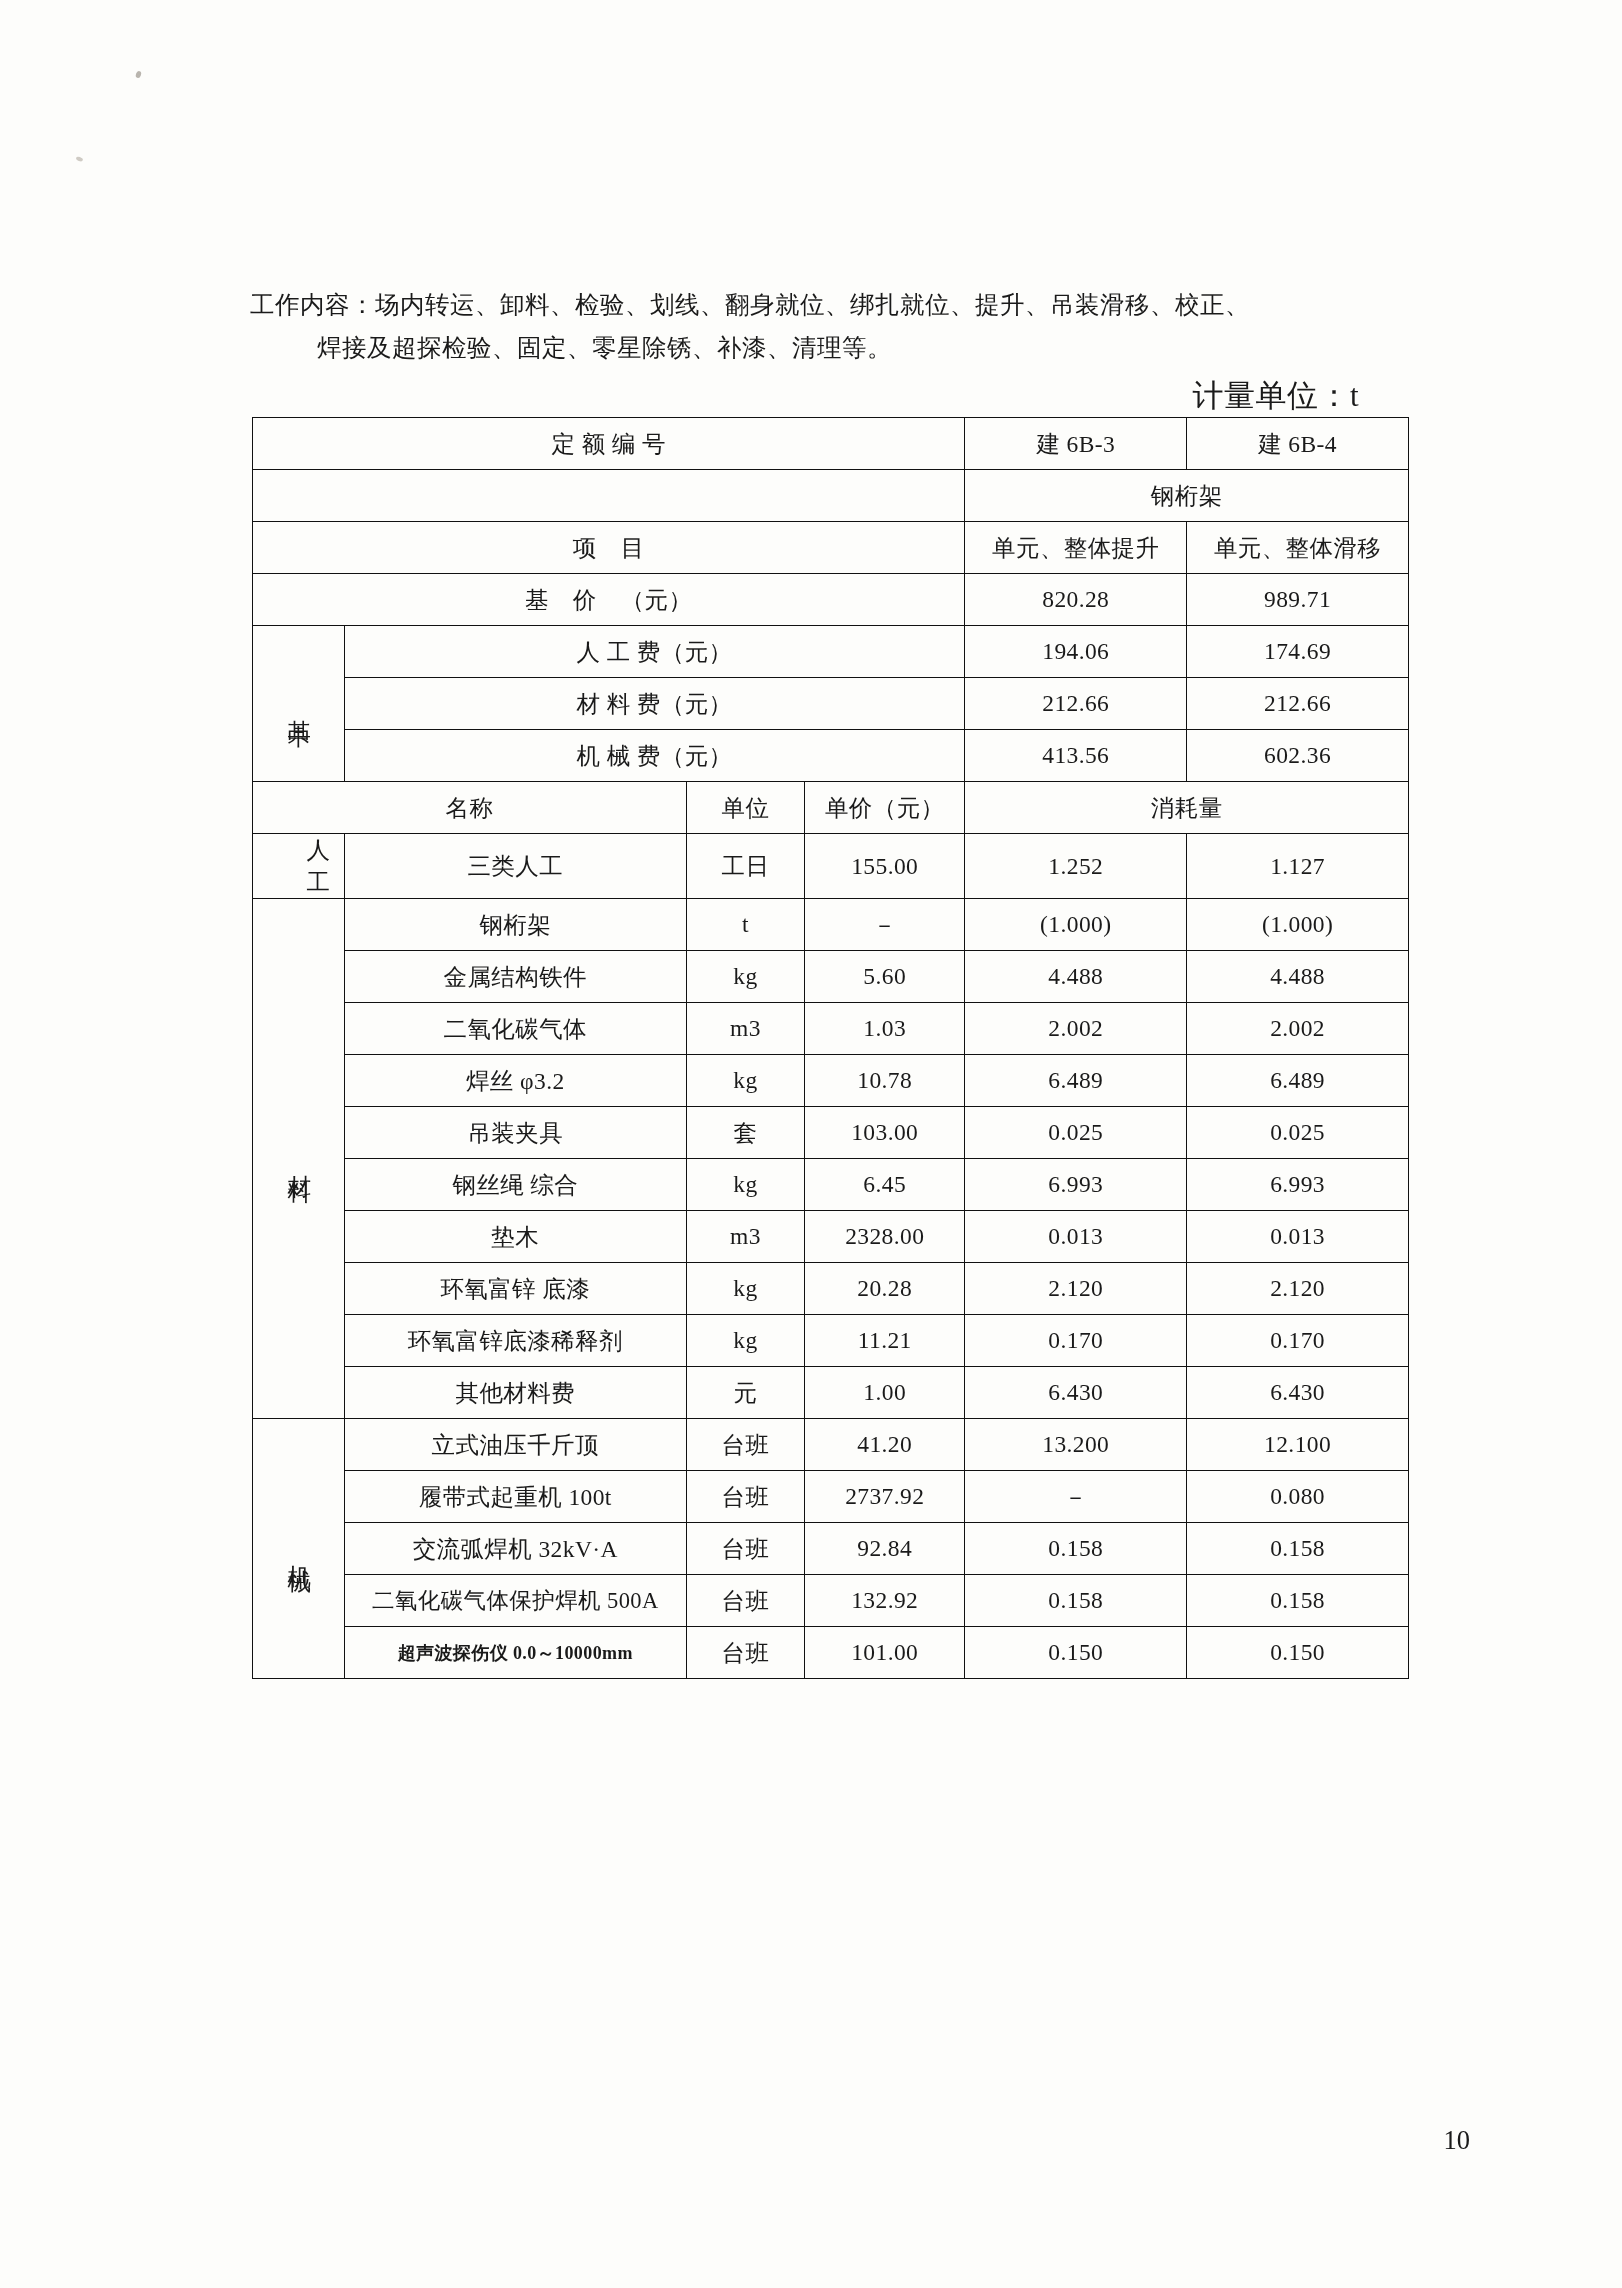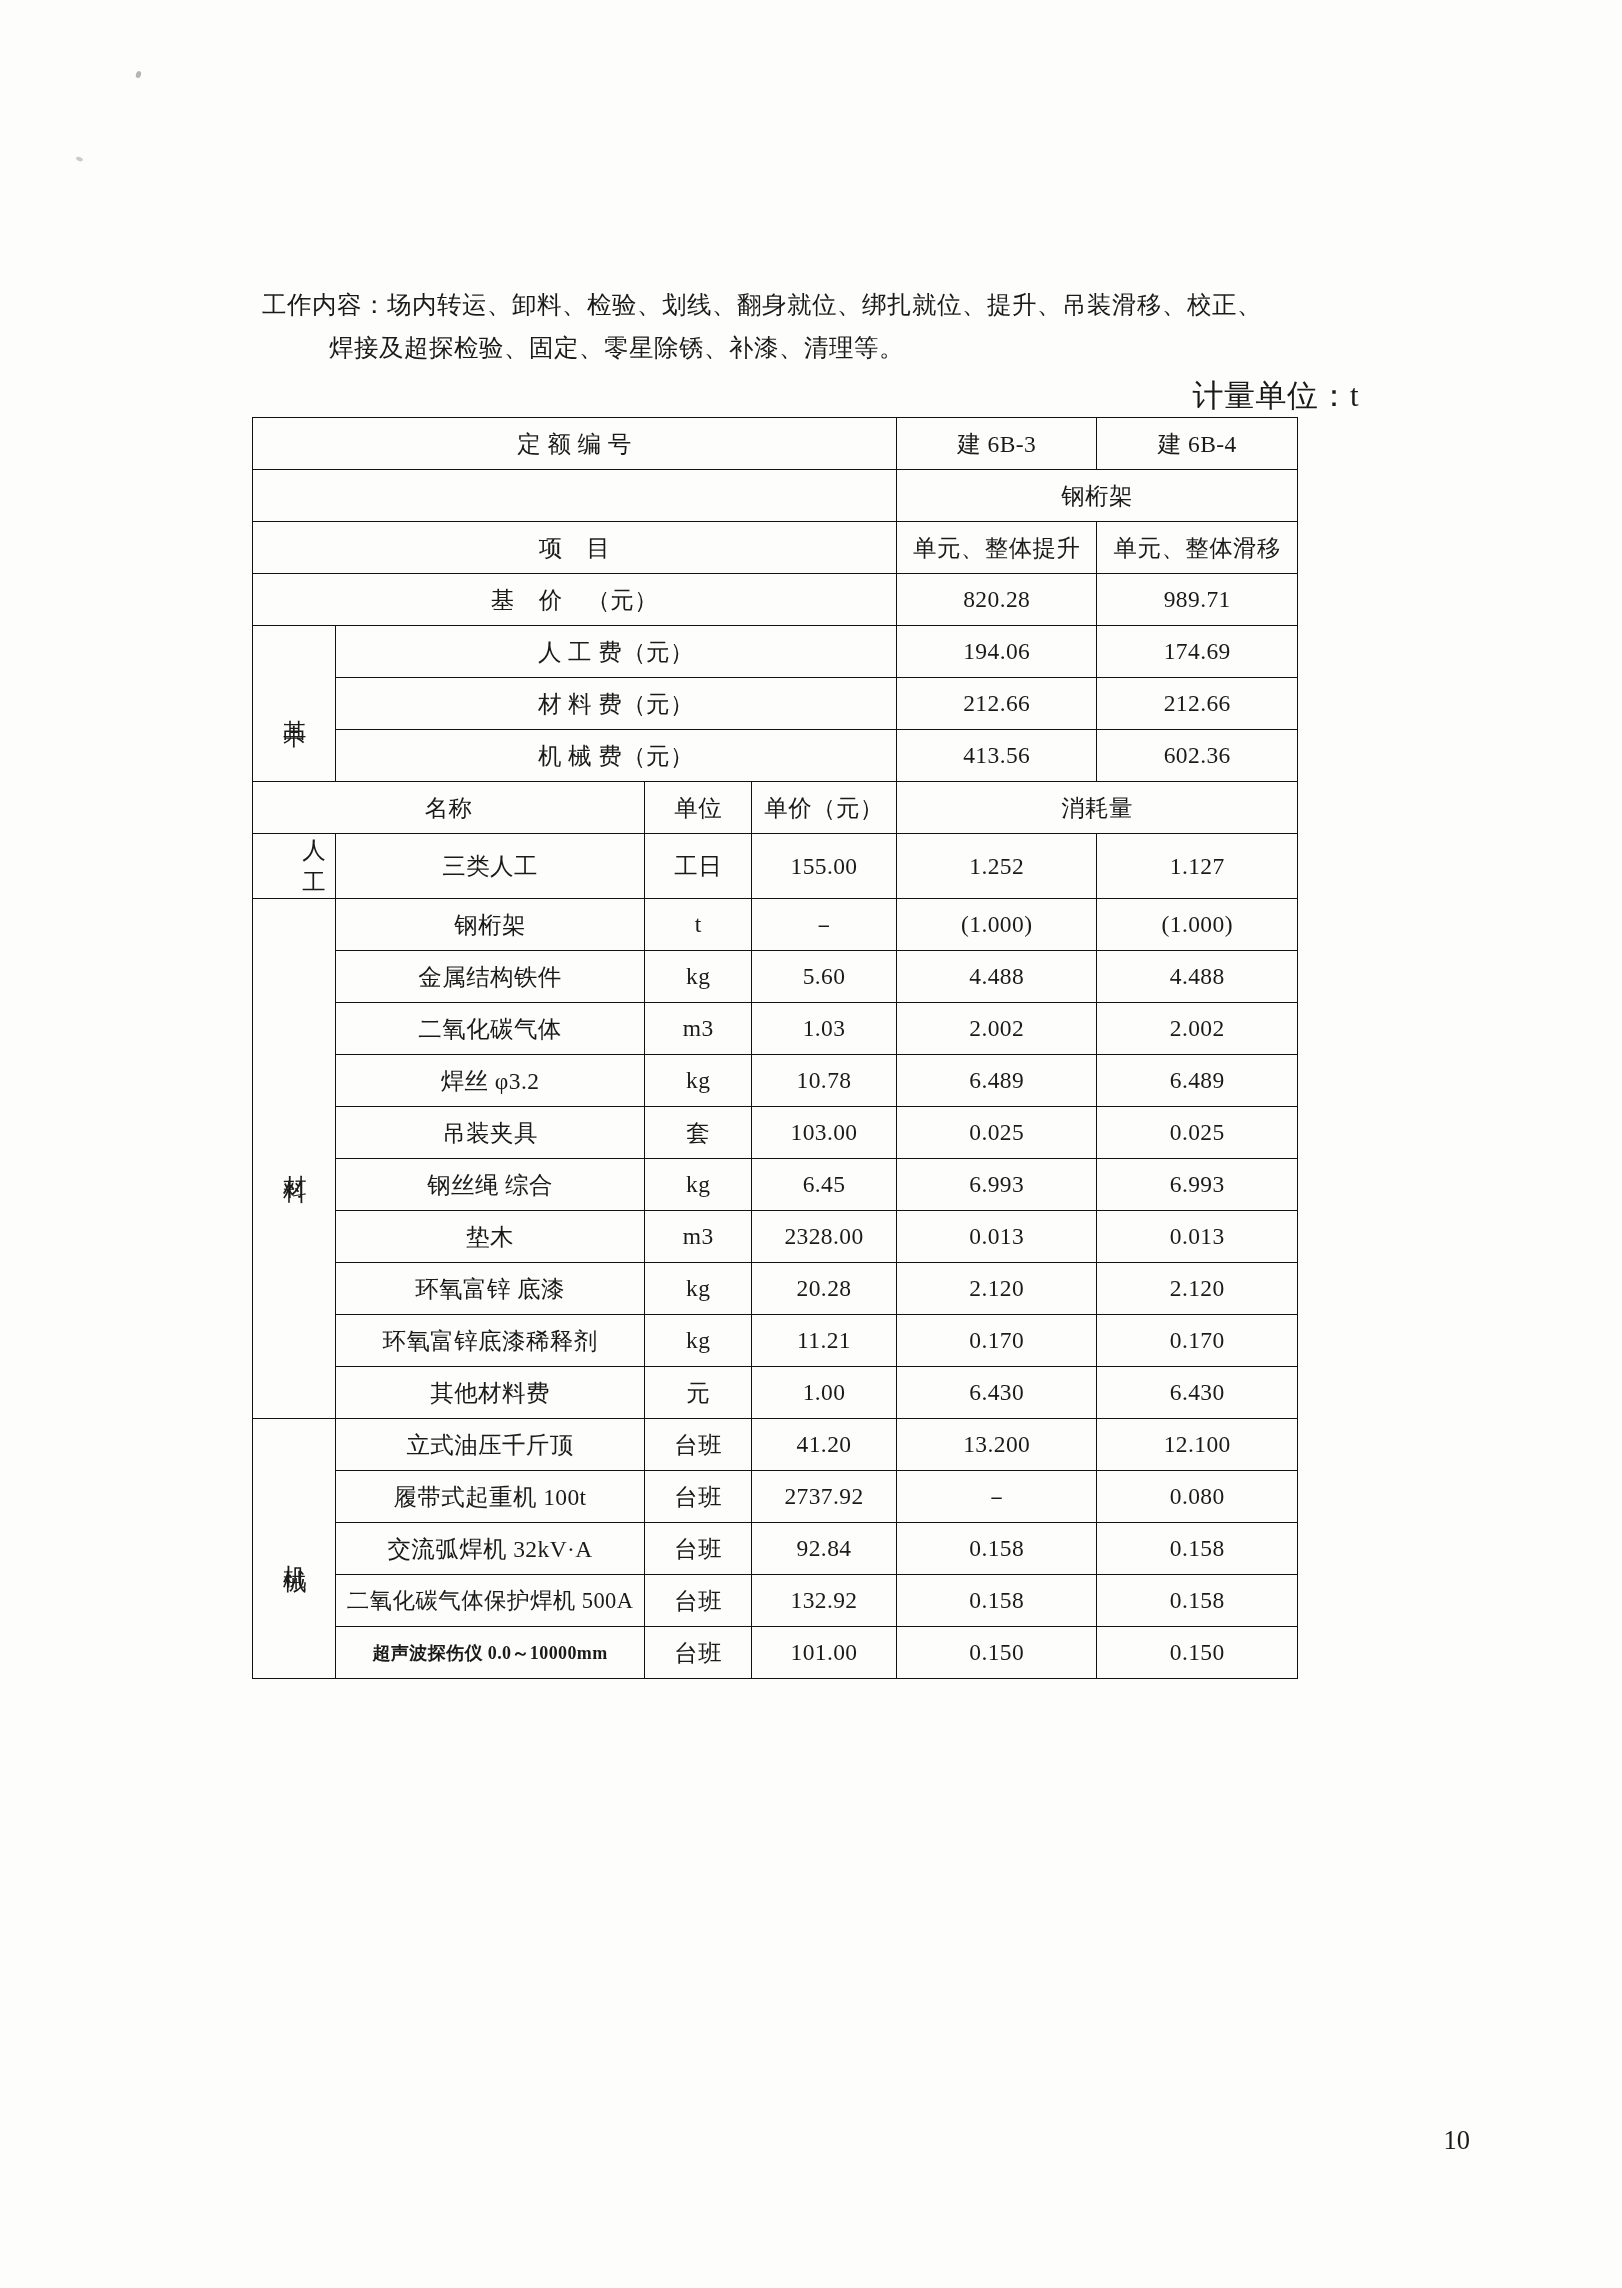"工作内容：场内转运、卸料、检验、划线、翻身就位、绑扎就位、提升、吊装滑移、校正、" .work-content { left: 262px -> 250px }
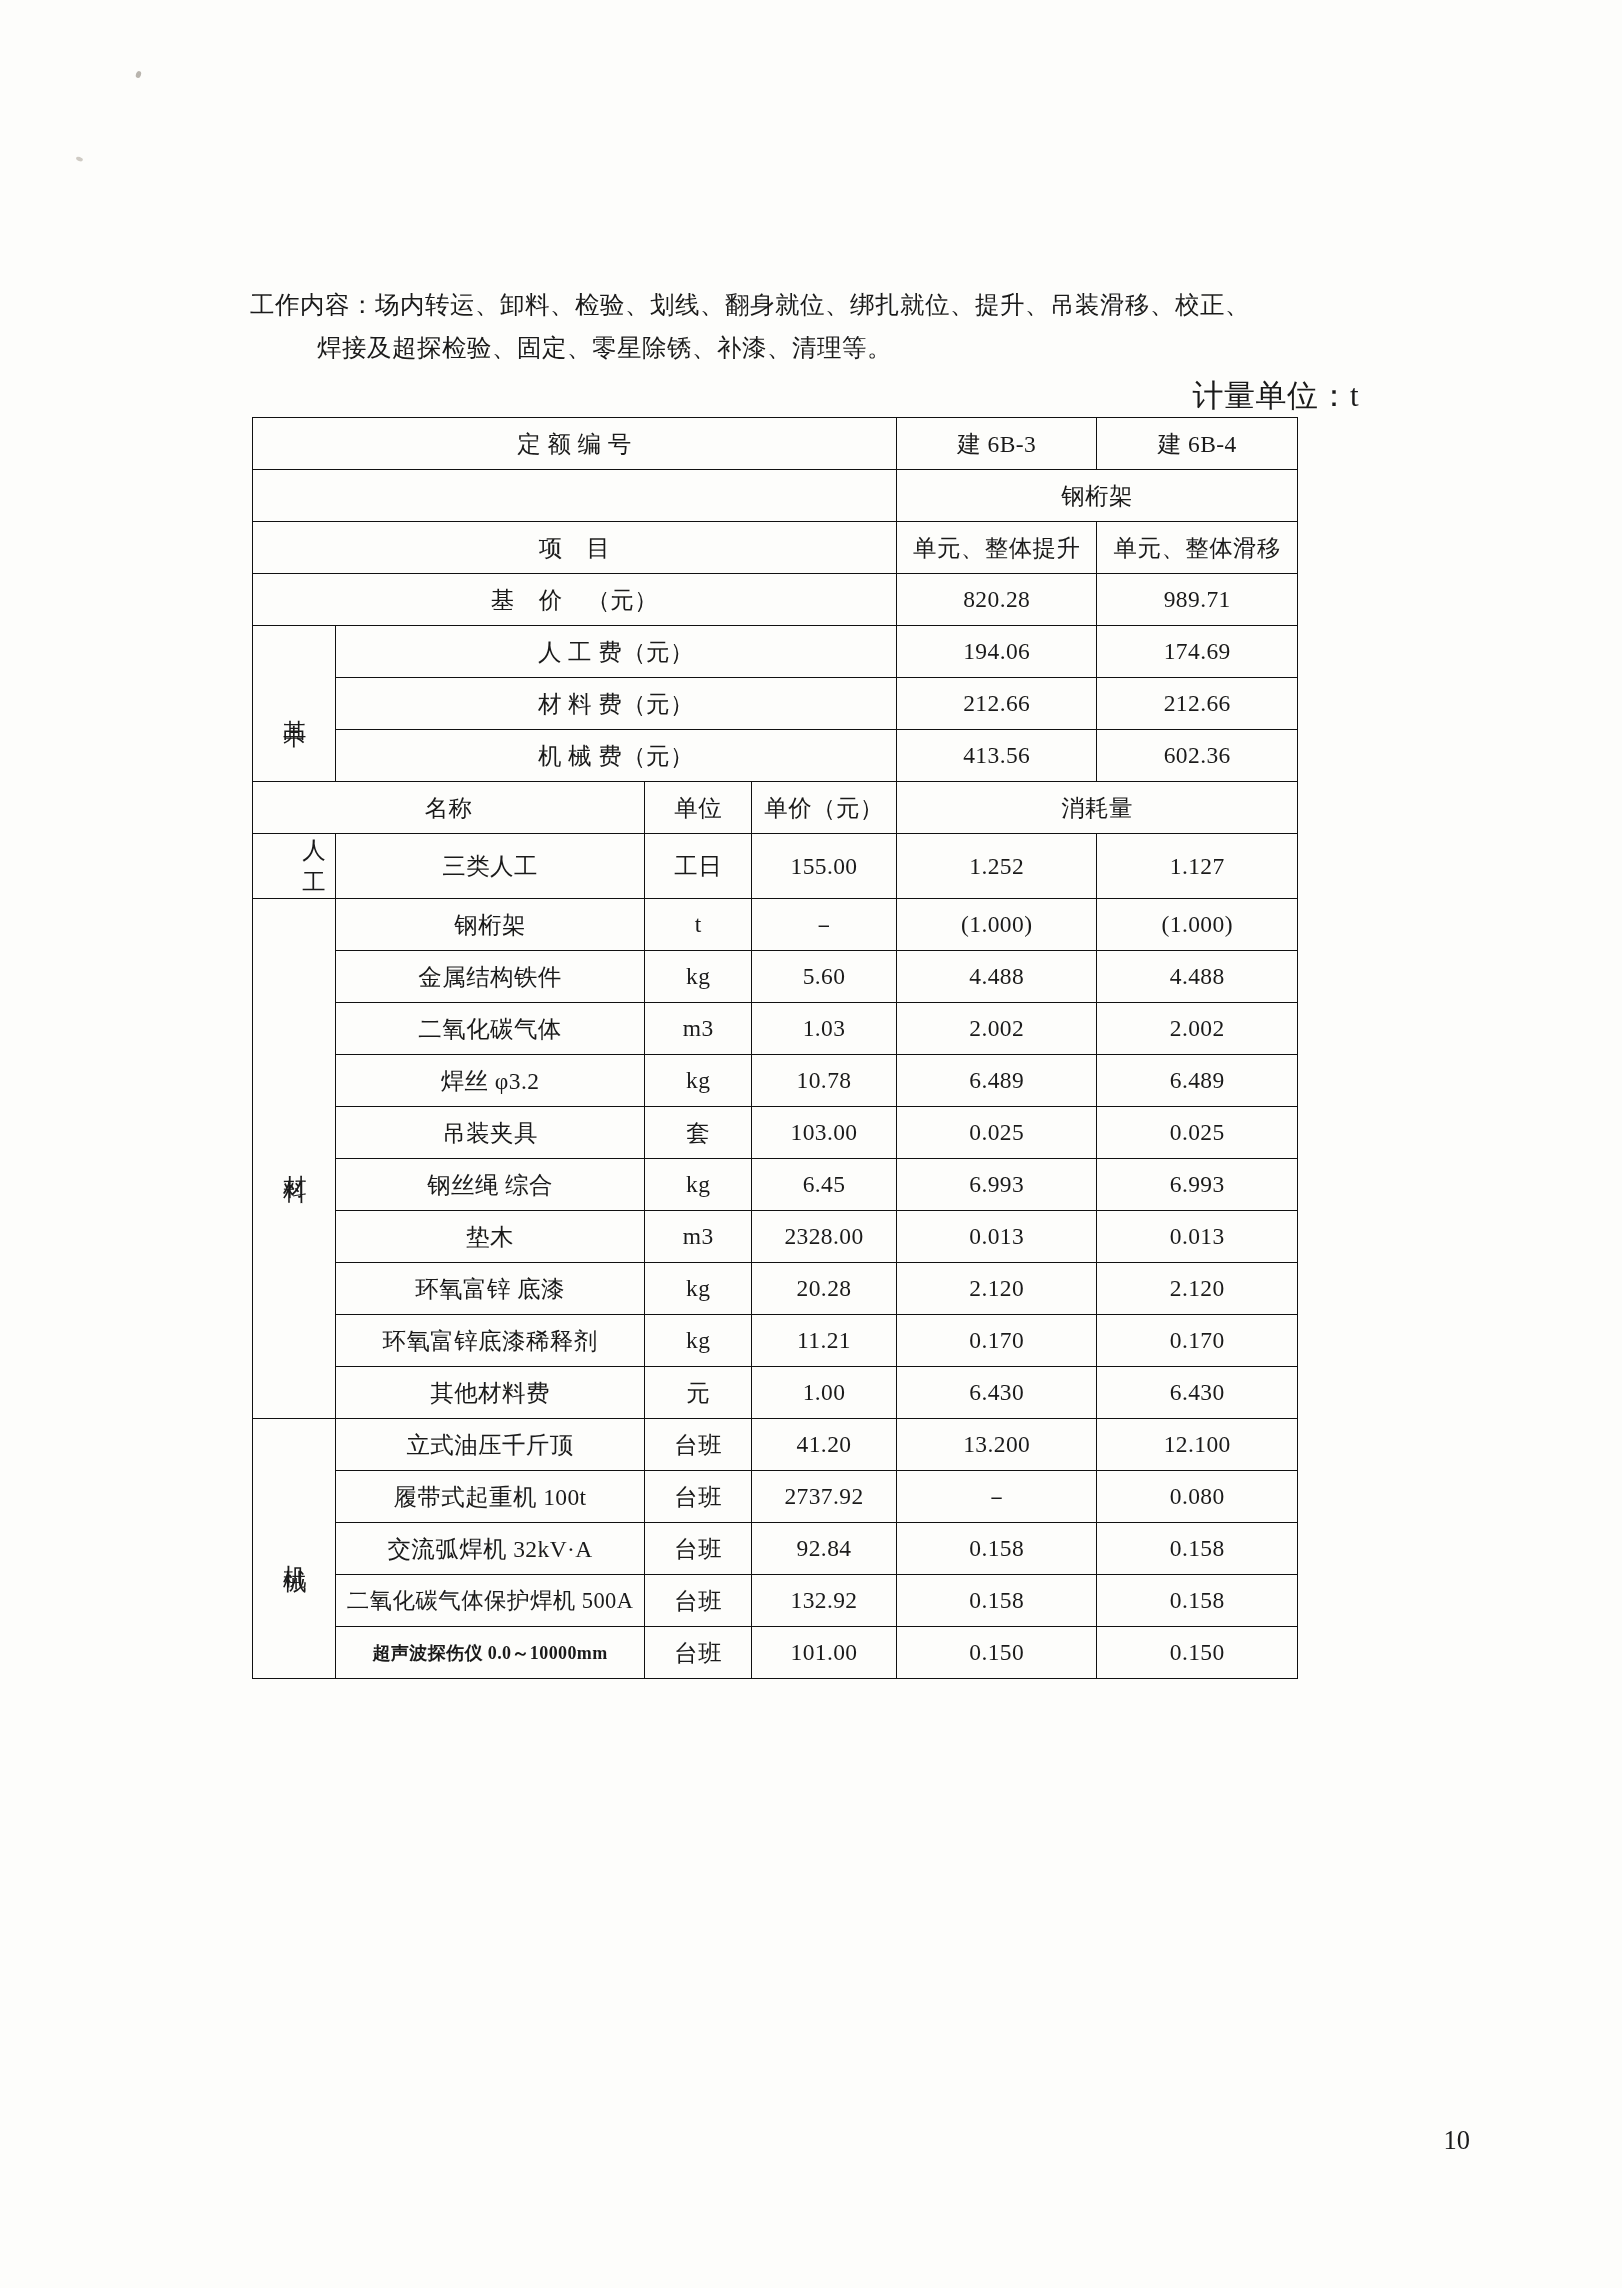"定 额 编 号" table.main { width: 1046px -> 1157px }
